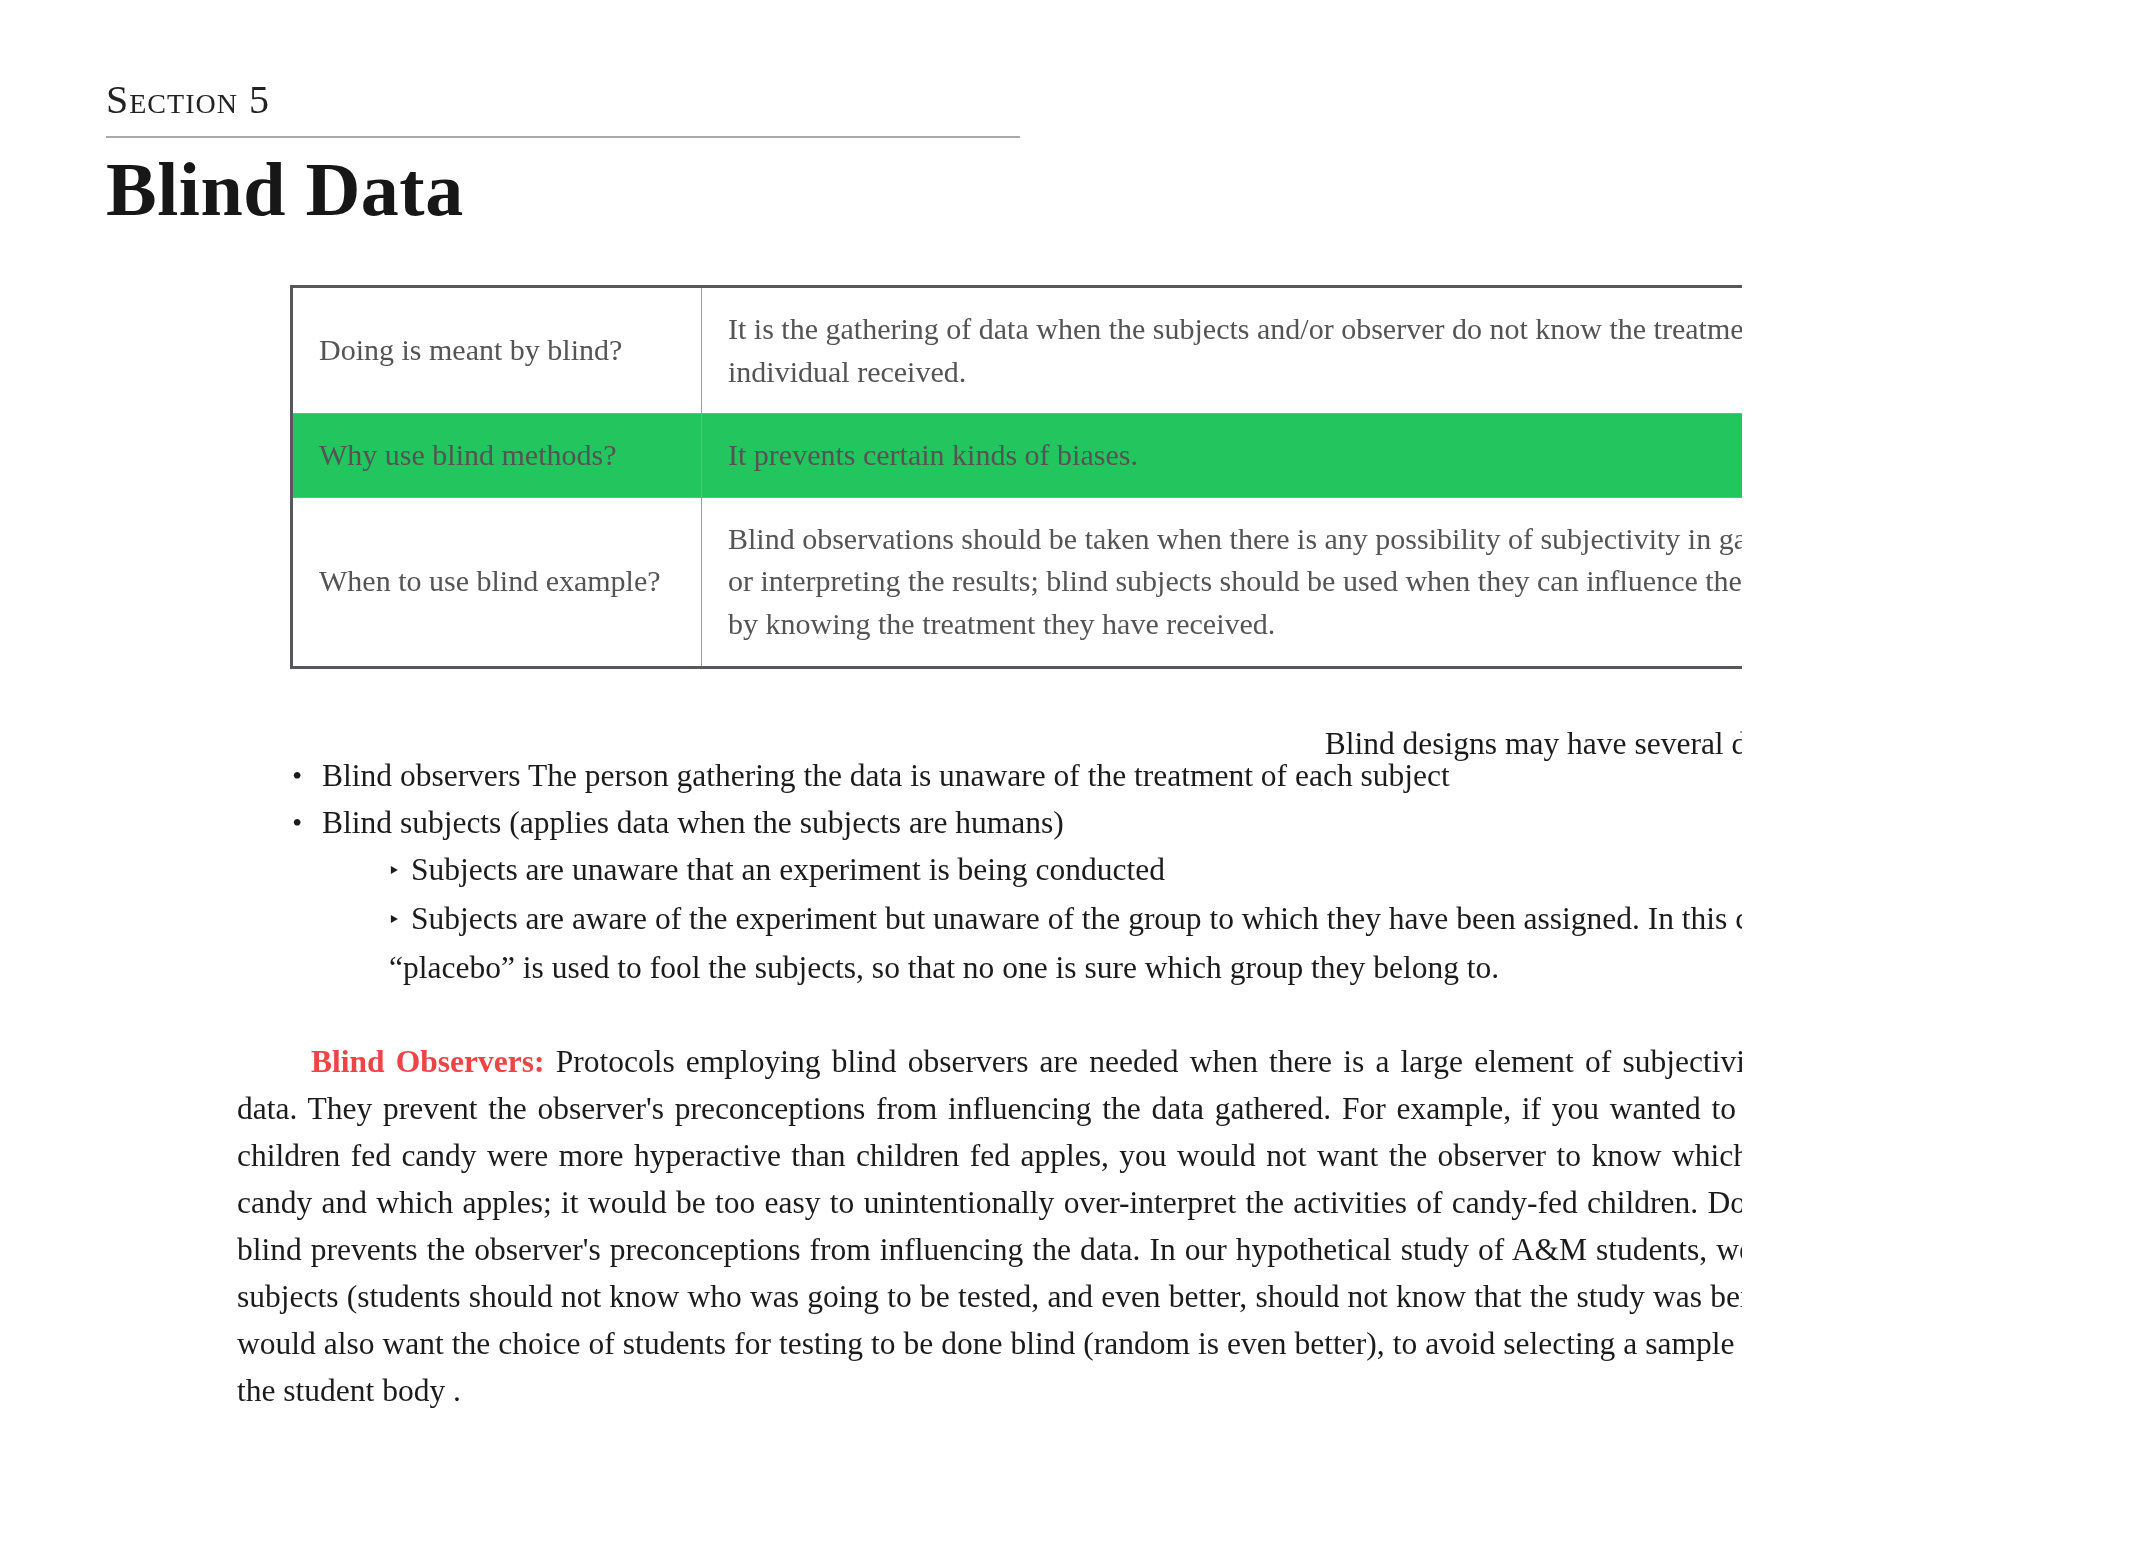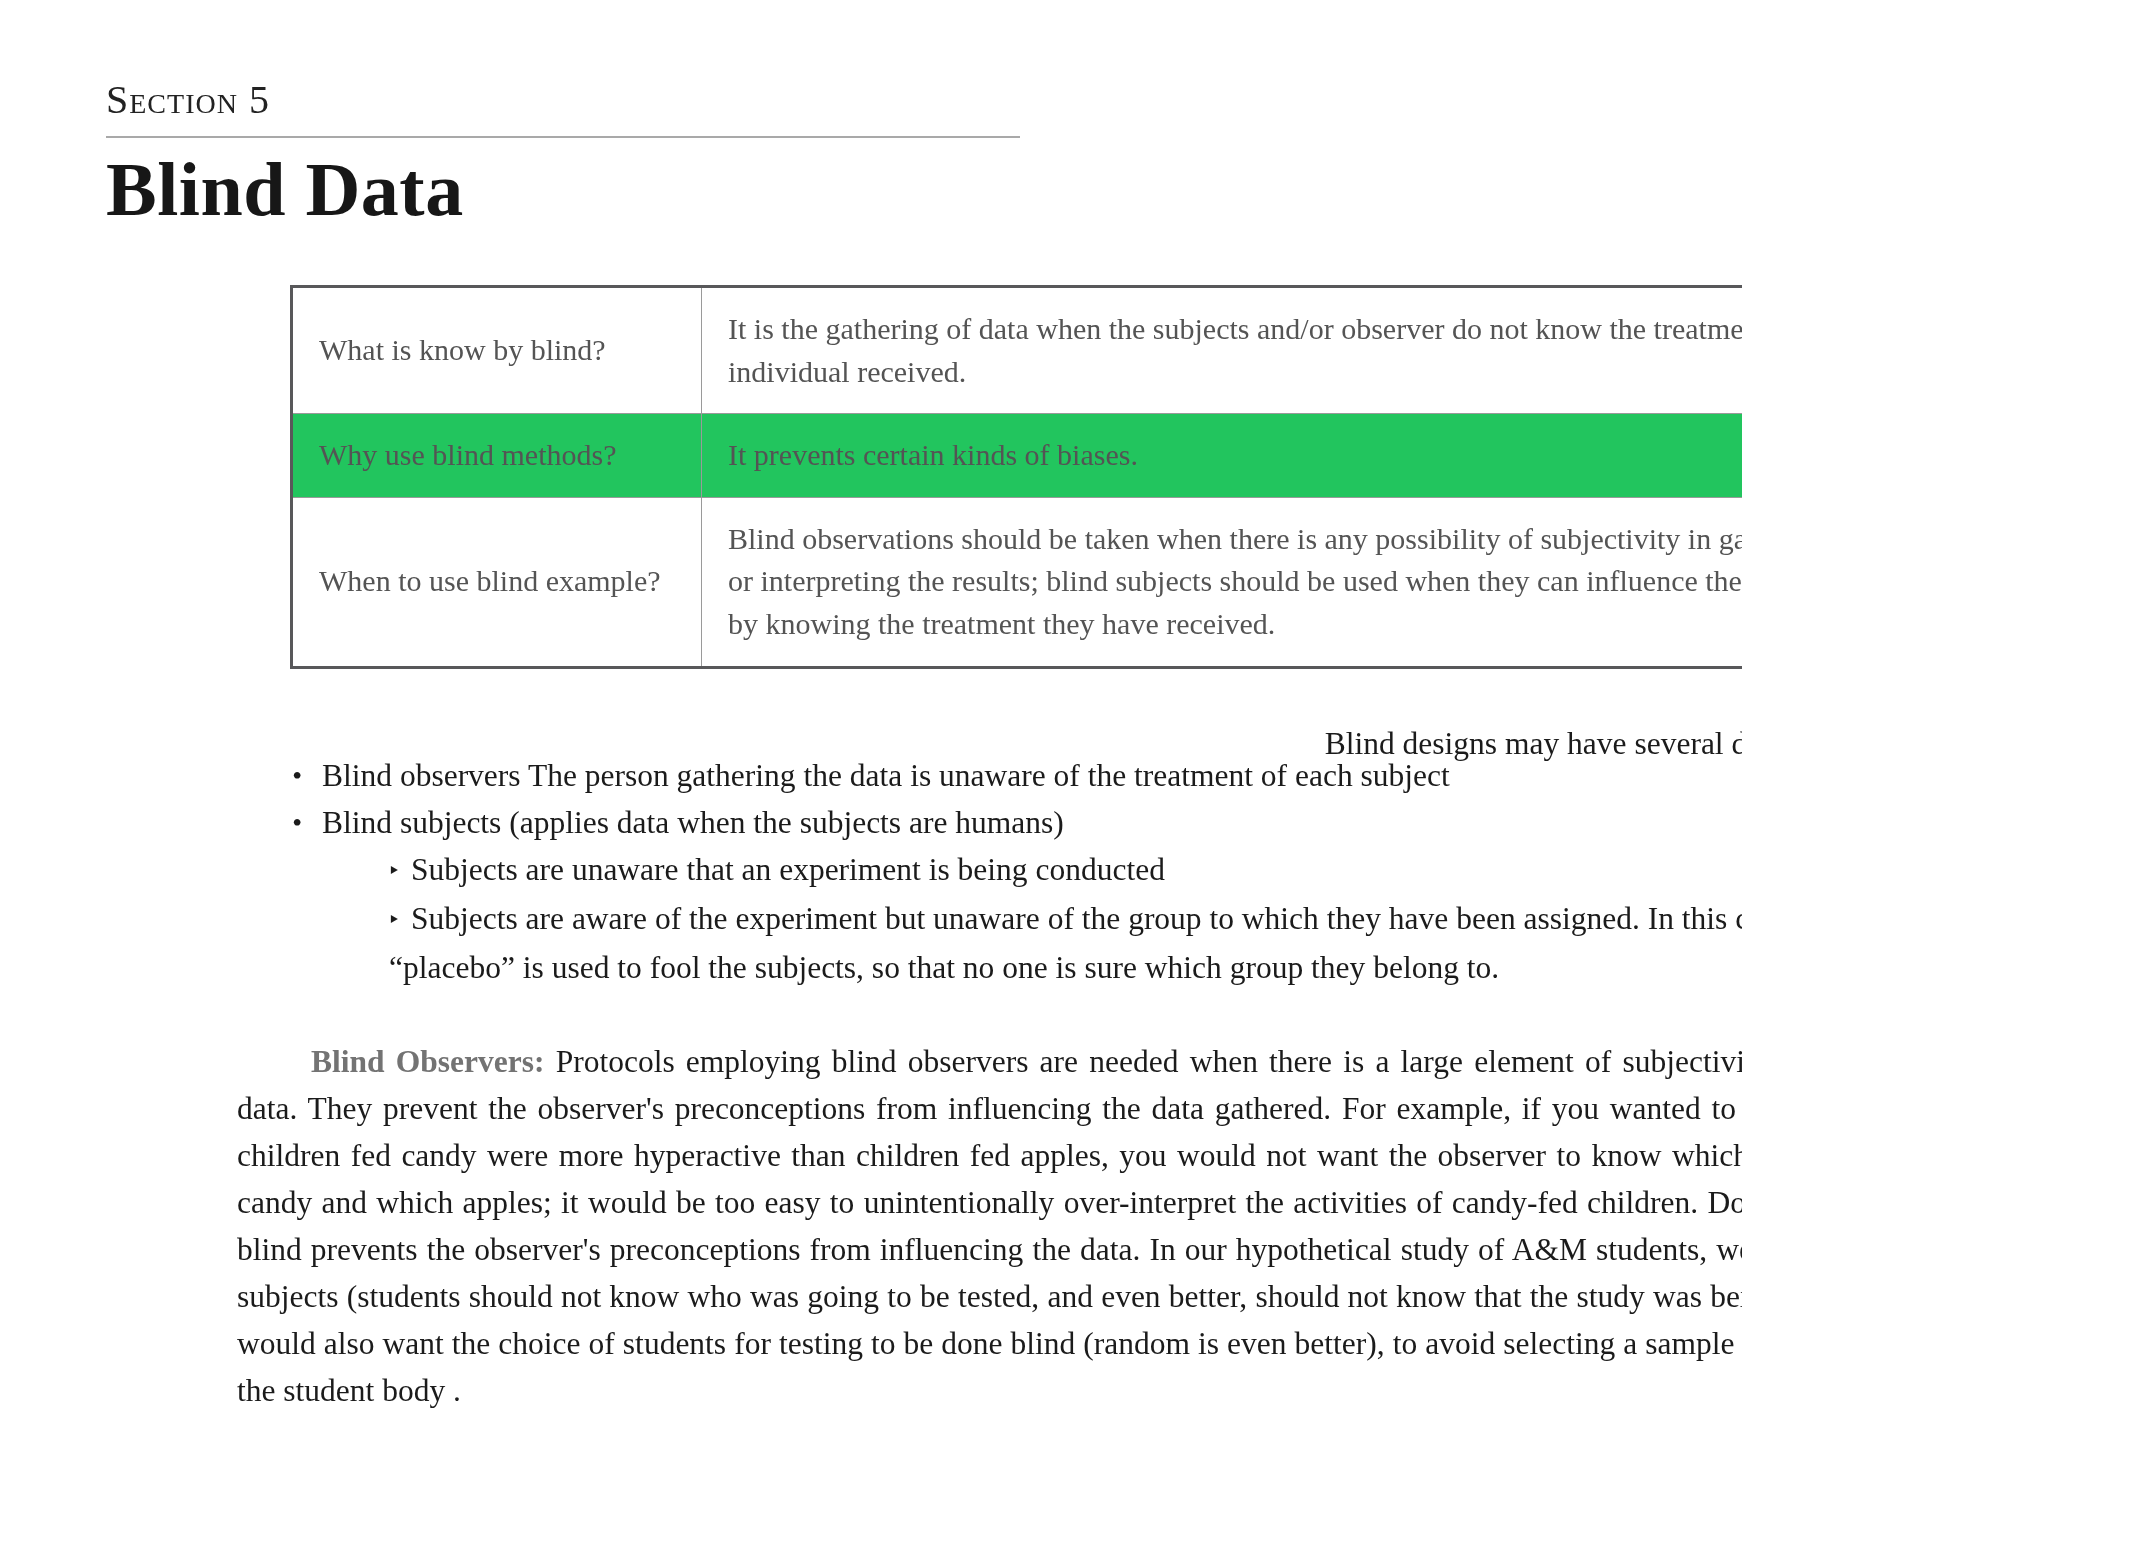"What is know by blind?" td.q { text: What is know -> Doing is meant }
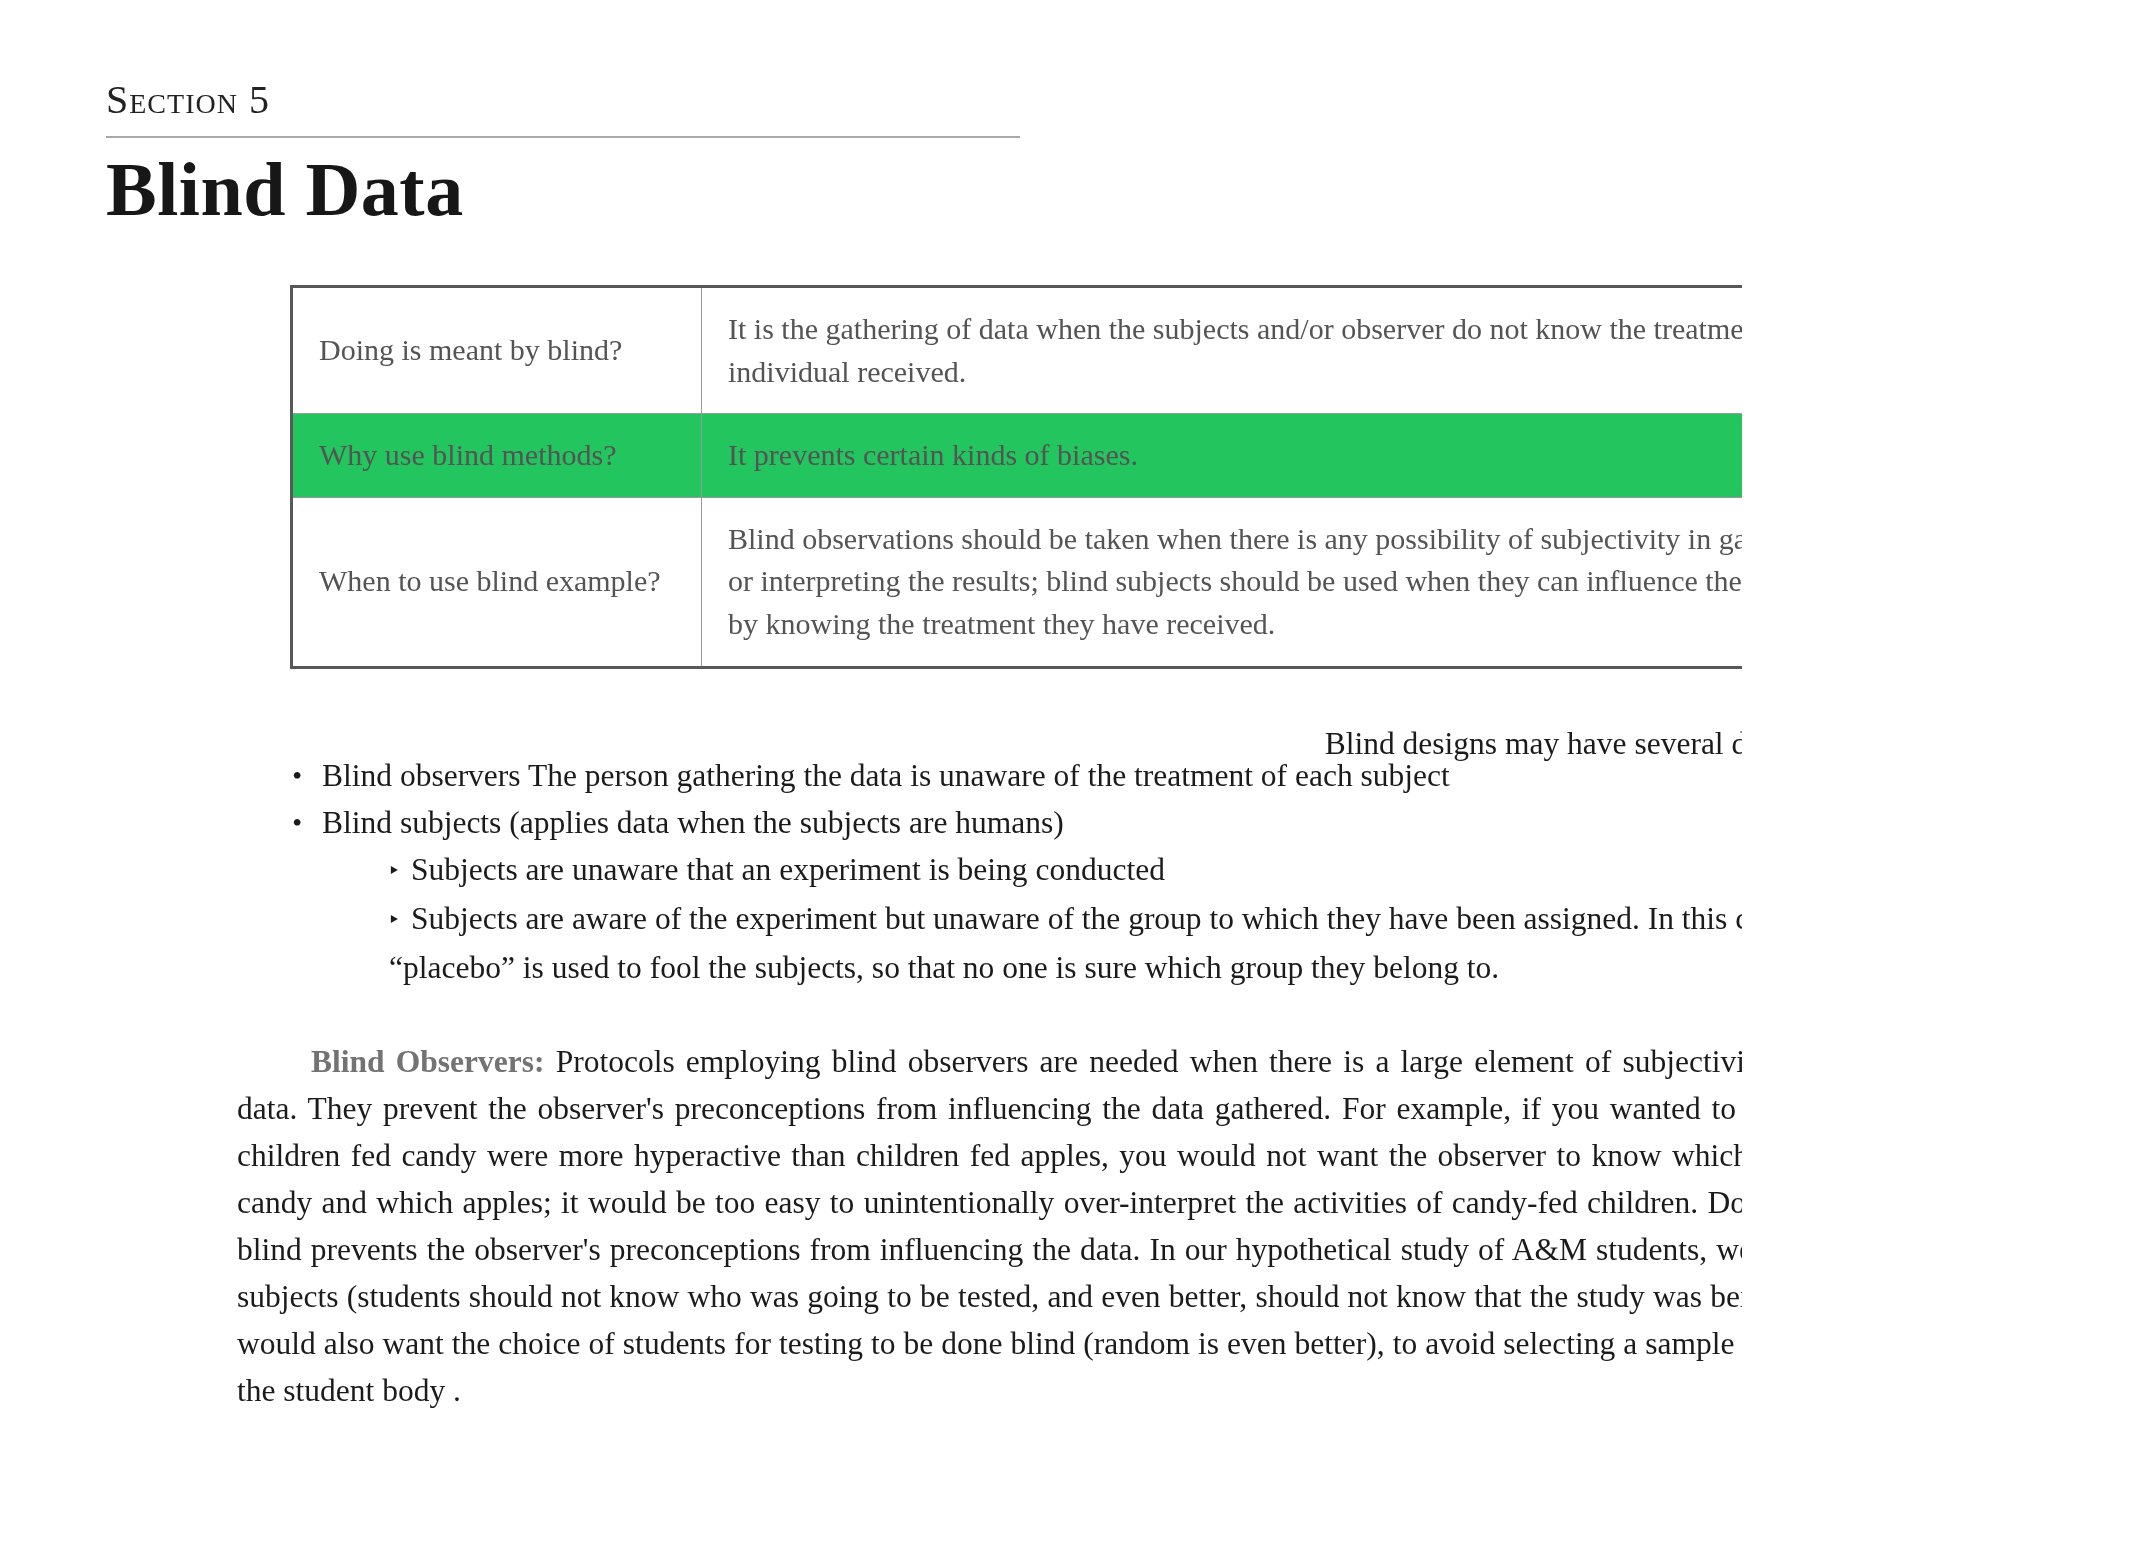"Blind Observers:" .main-para b { color: #737373 -> #ef4444 }
